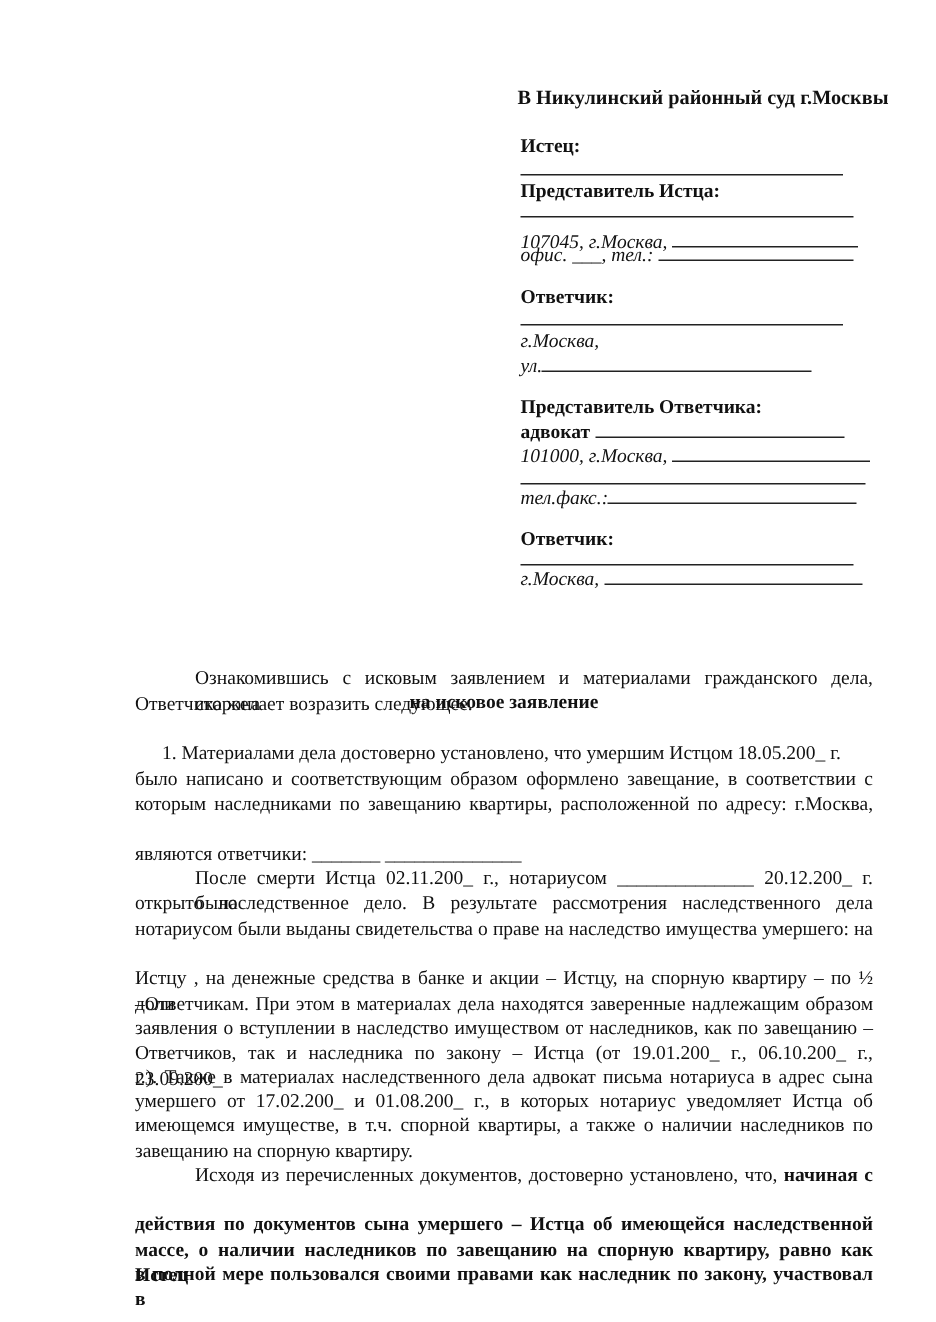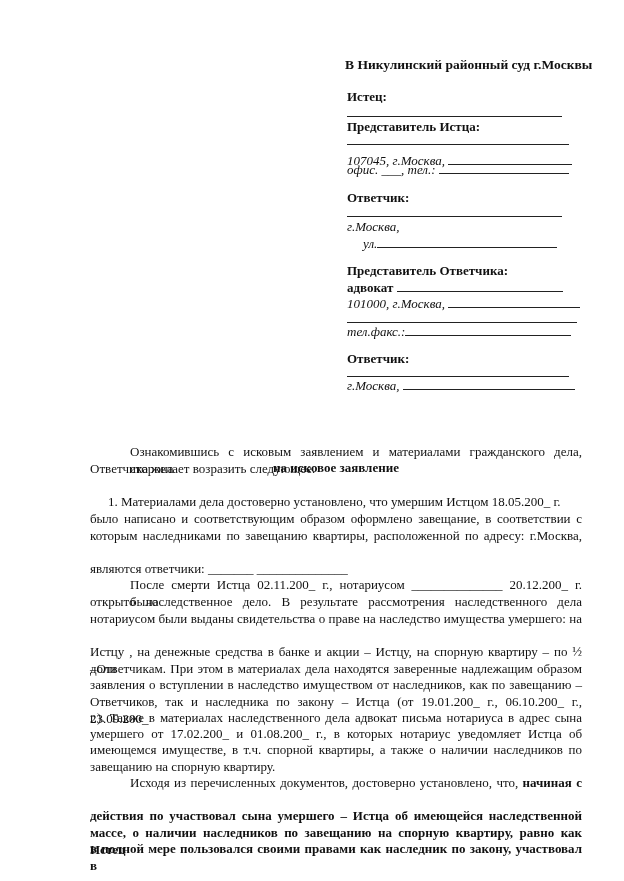"ул." div.hdr { margin-left: 16px -> none }
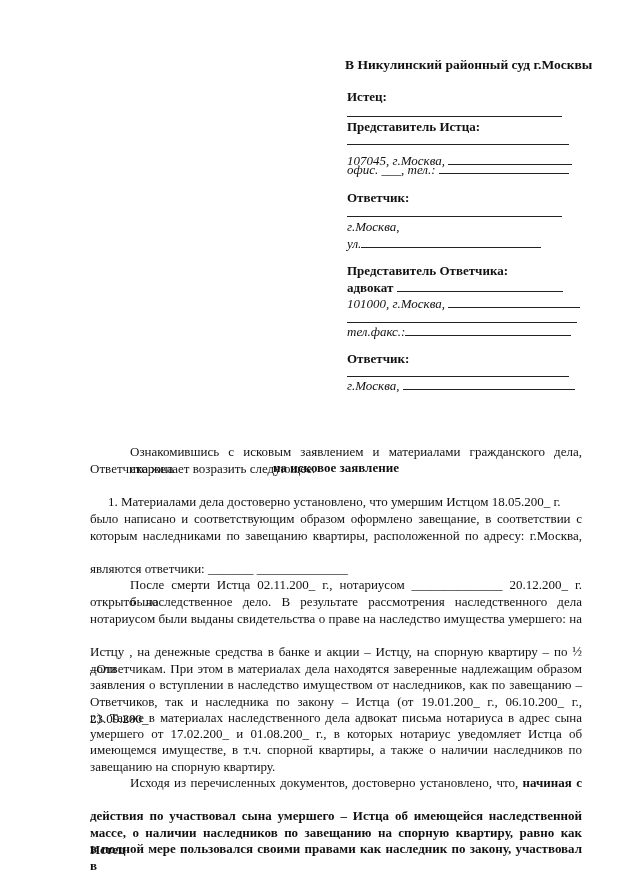"действия по участвовал сына умершего" div.body-line { text: участвовал -> документов }
